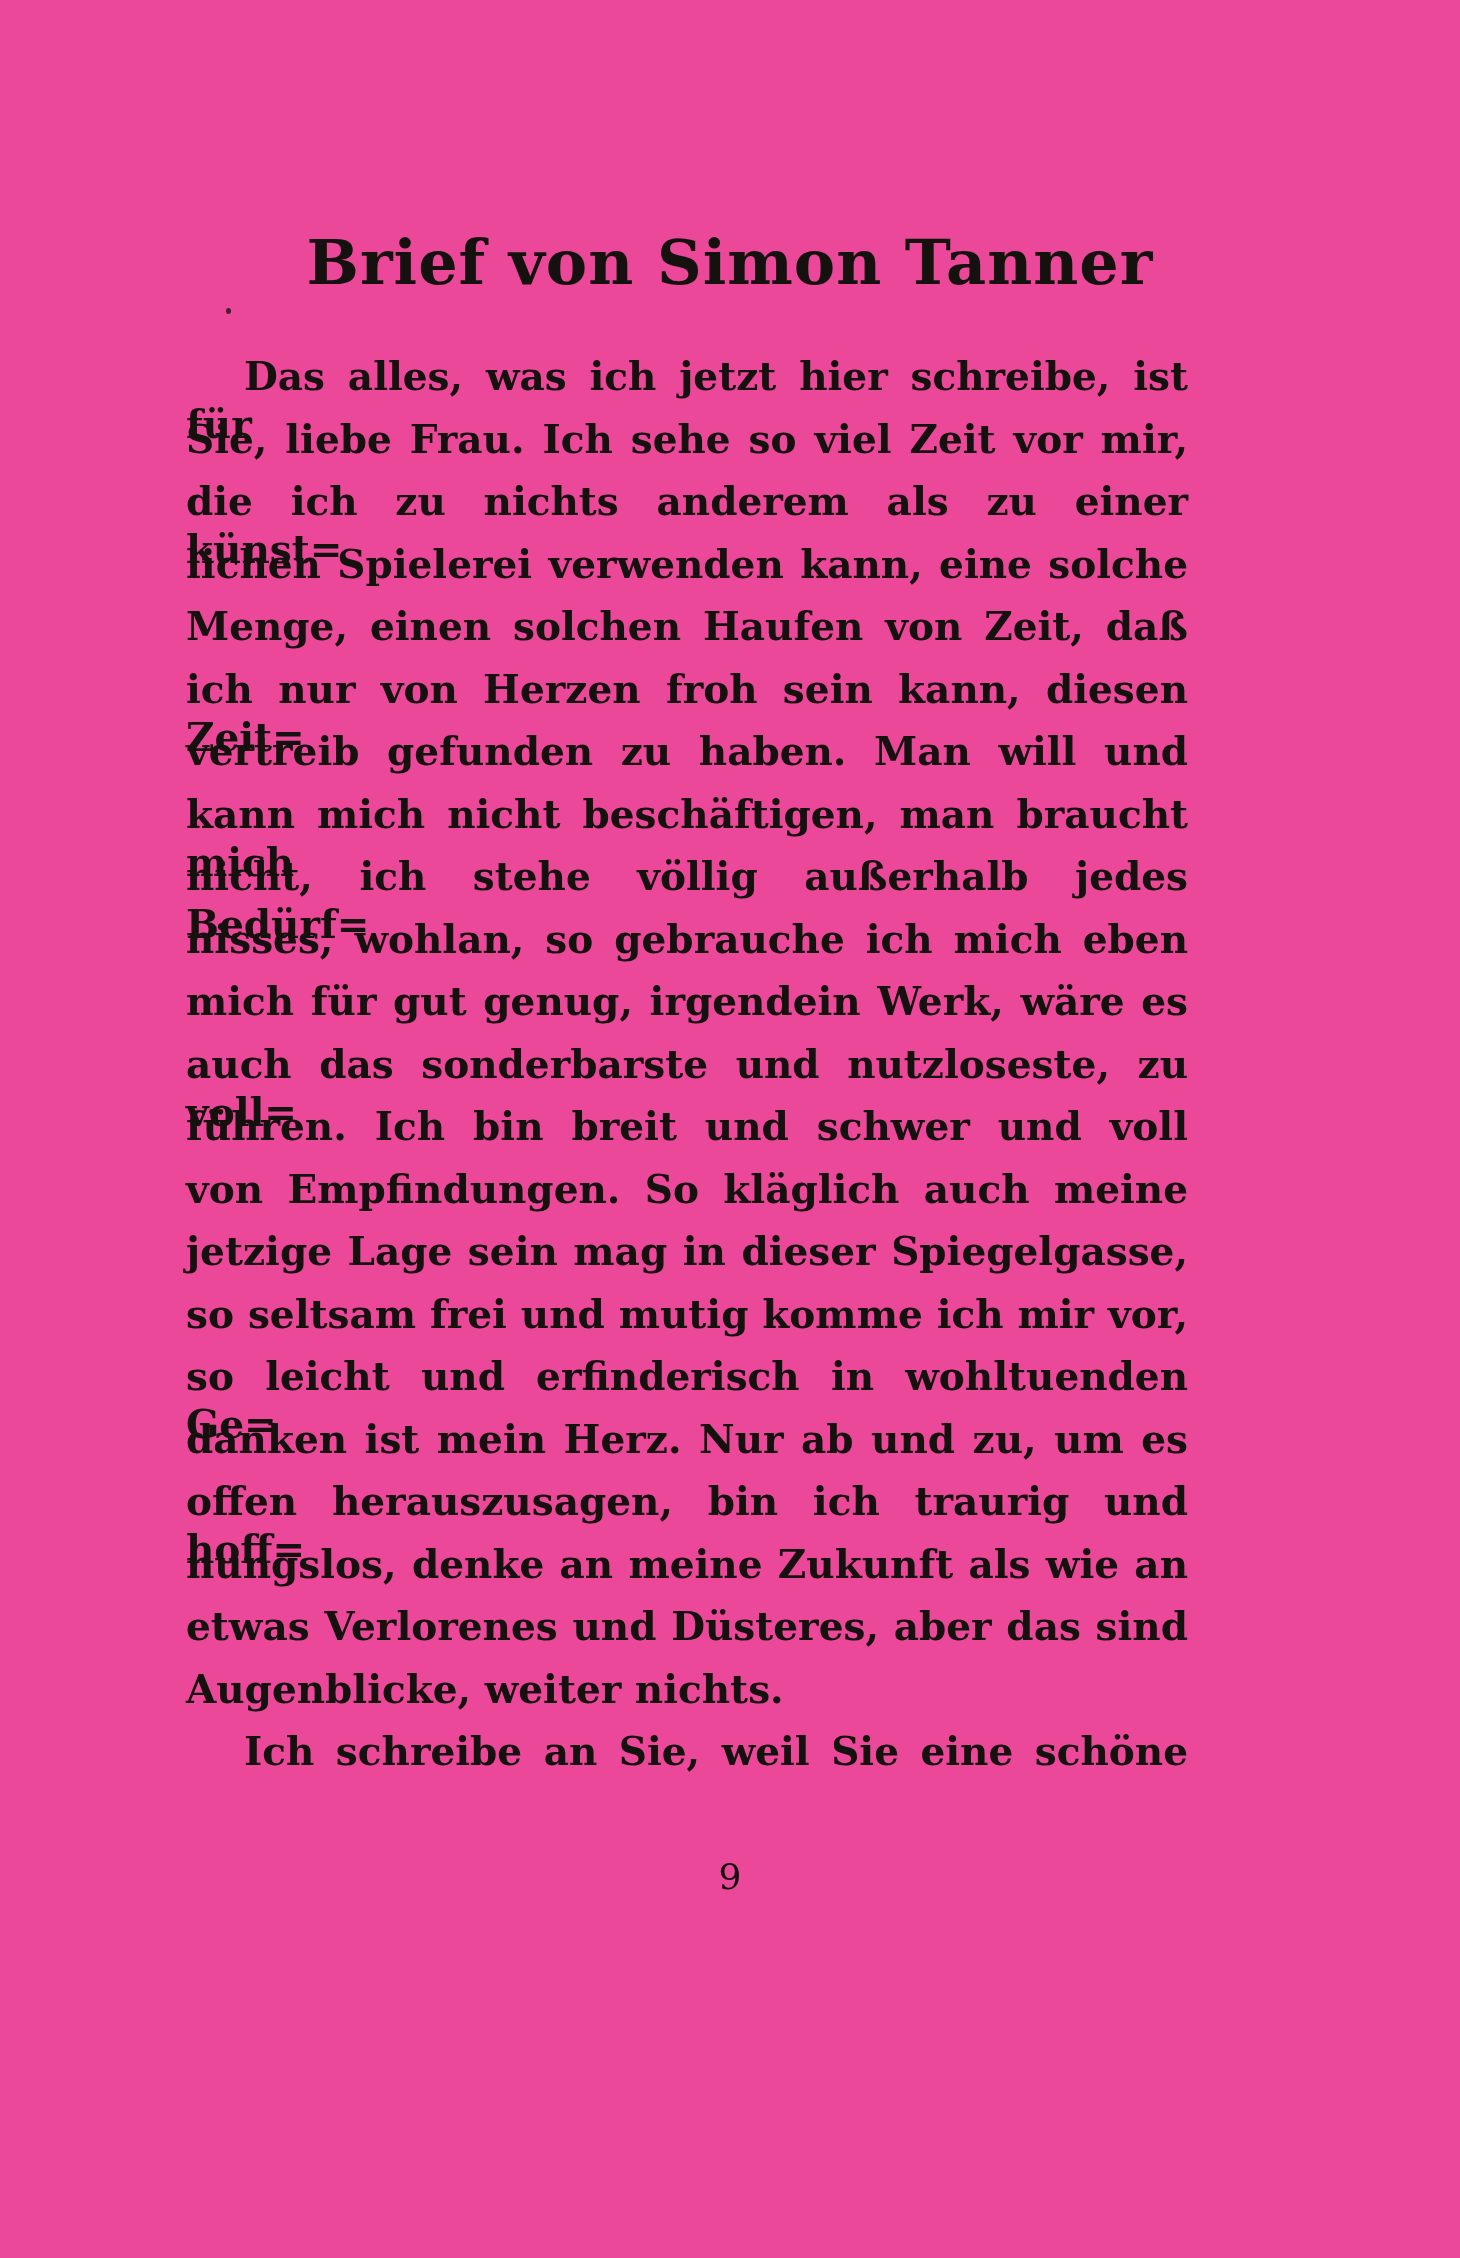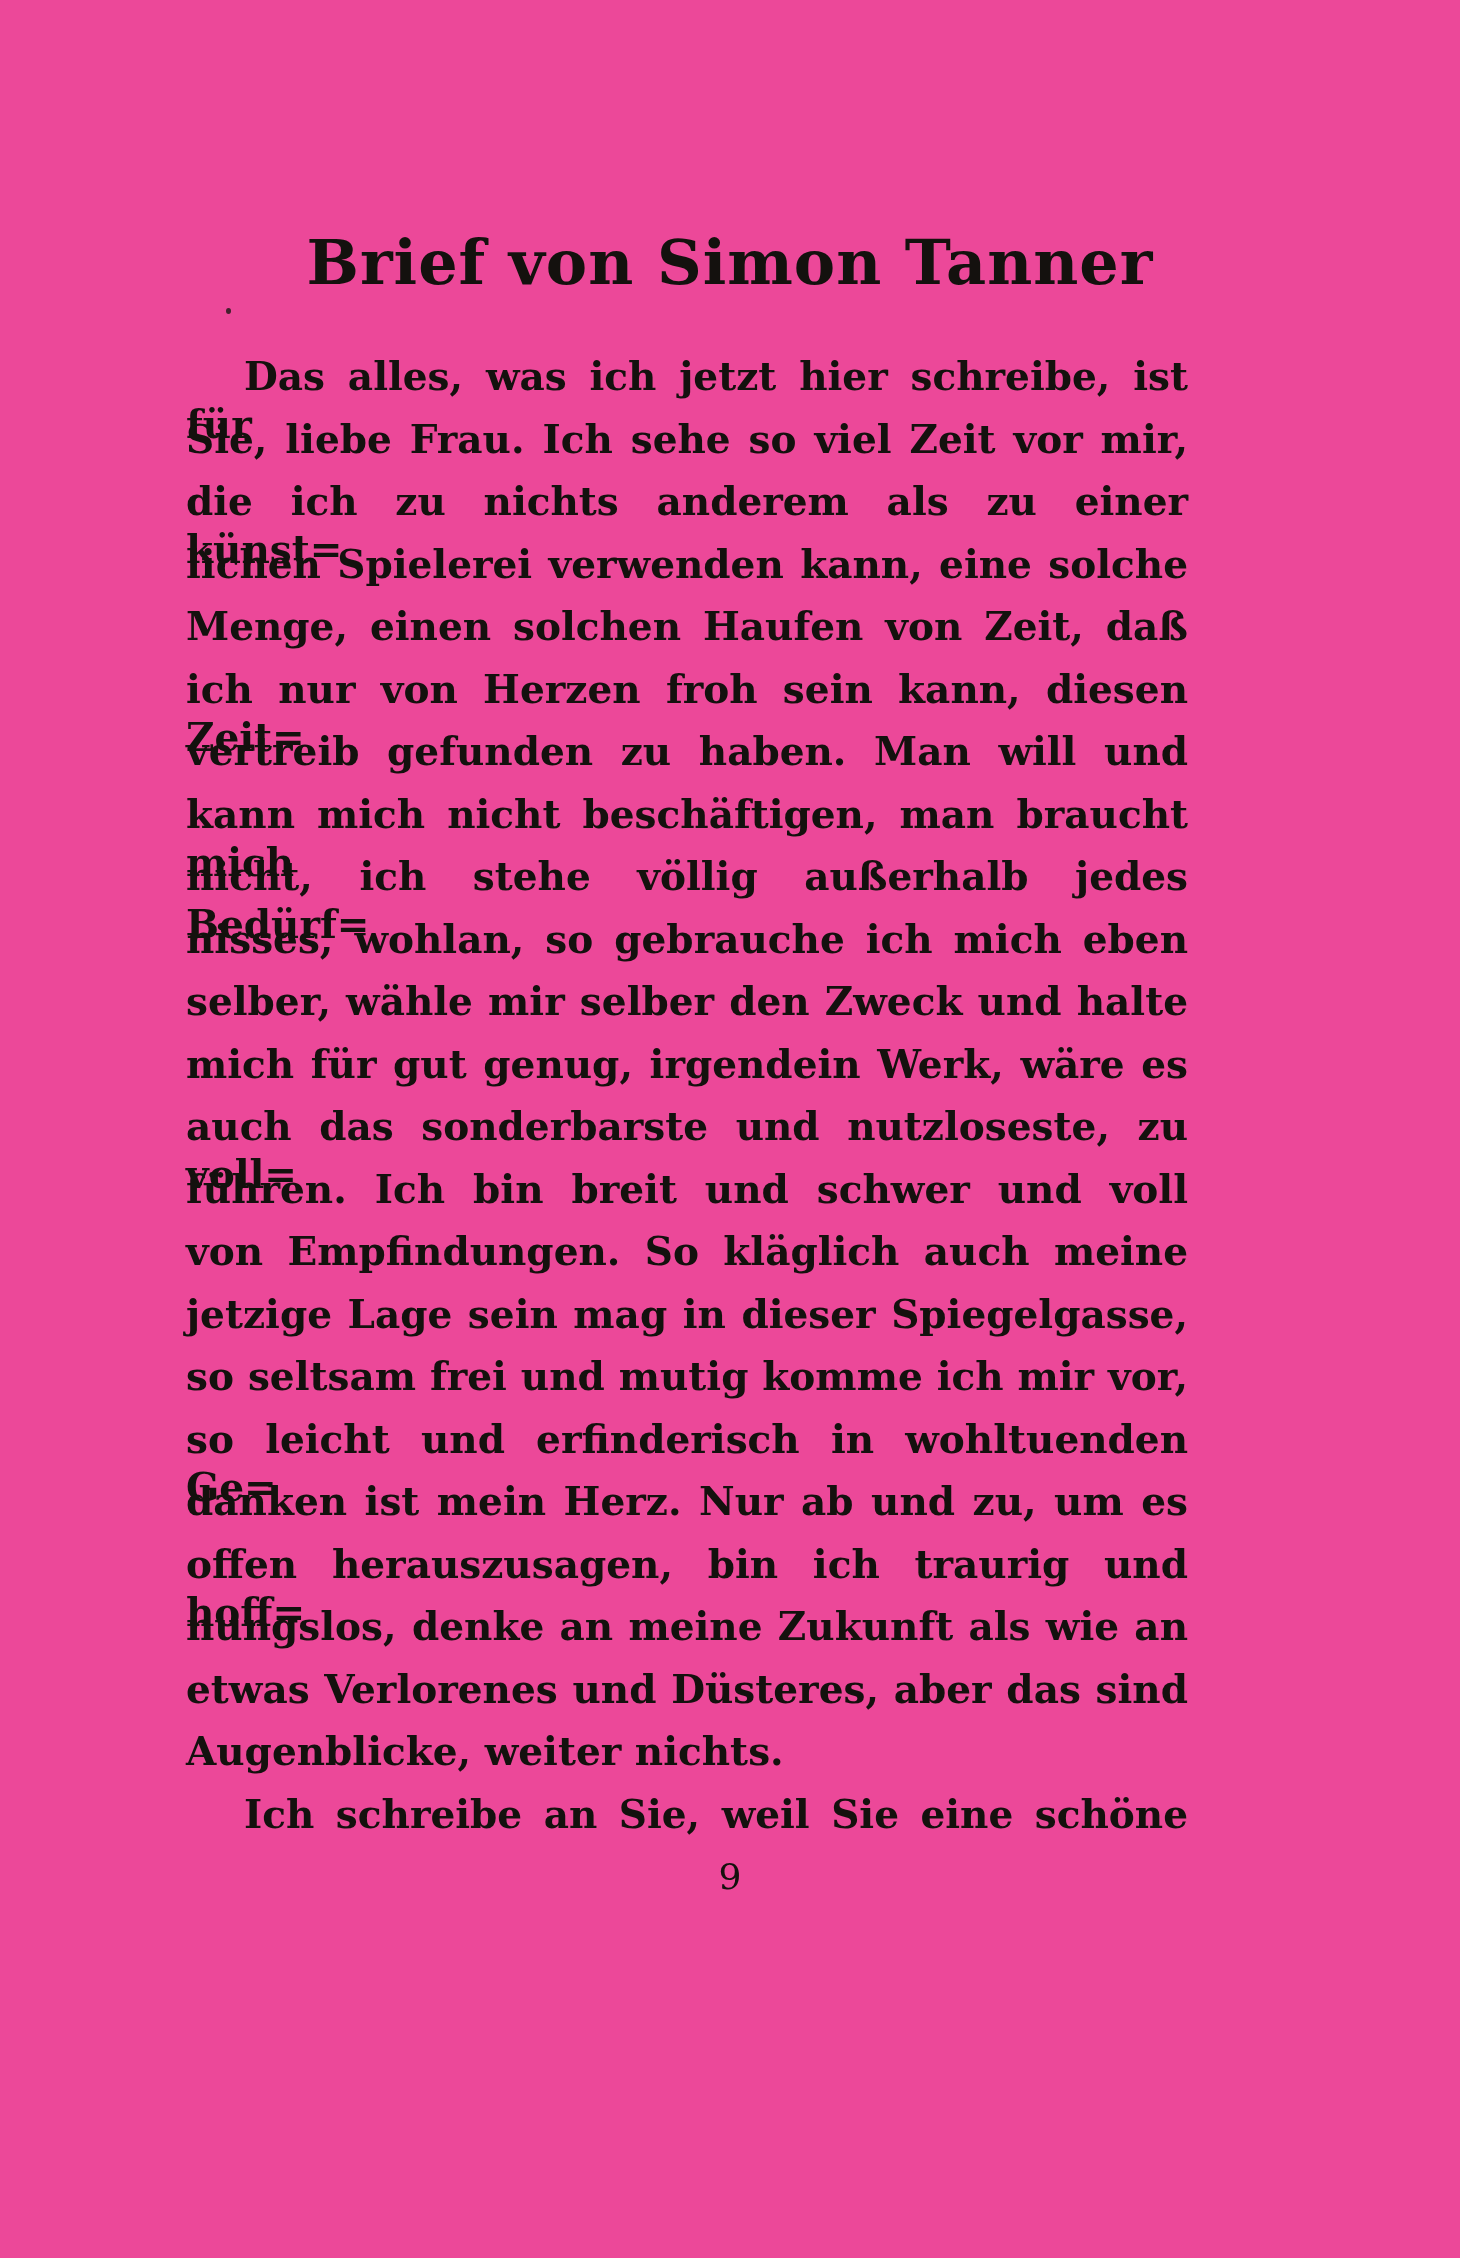"selber, wähle mir selber den" div.line { html: <div>selber, wähle mir selber den Zweck und halte</div> -> none }
